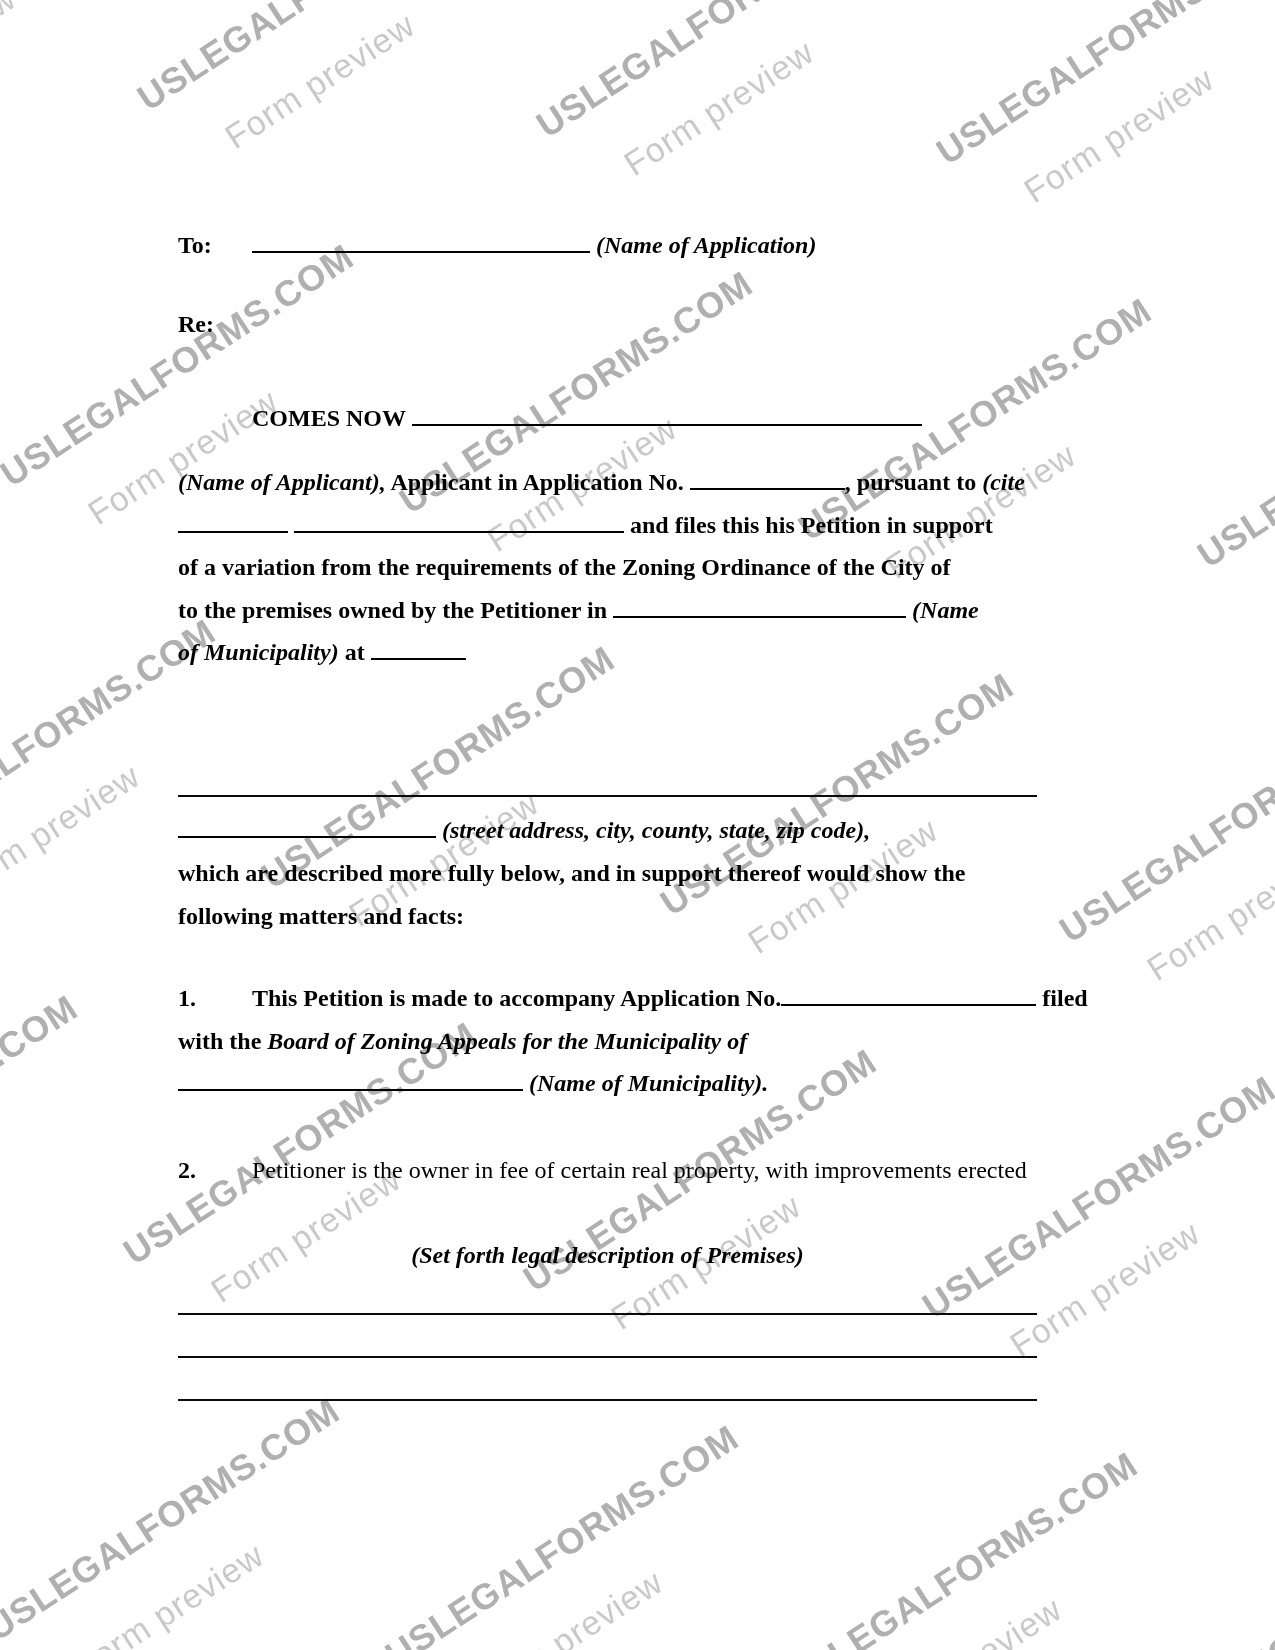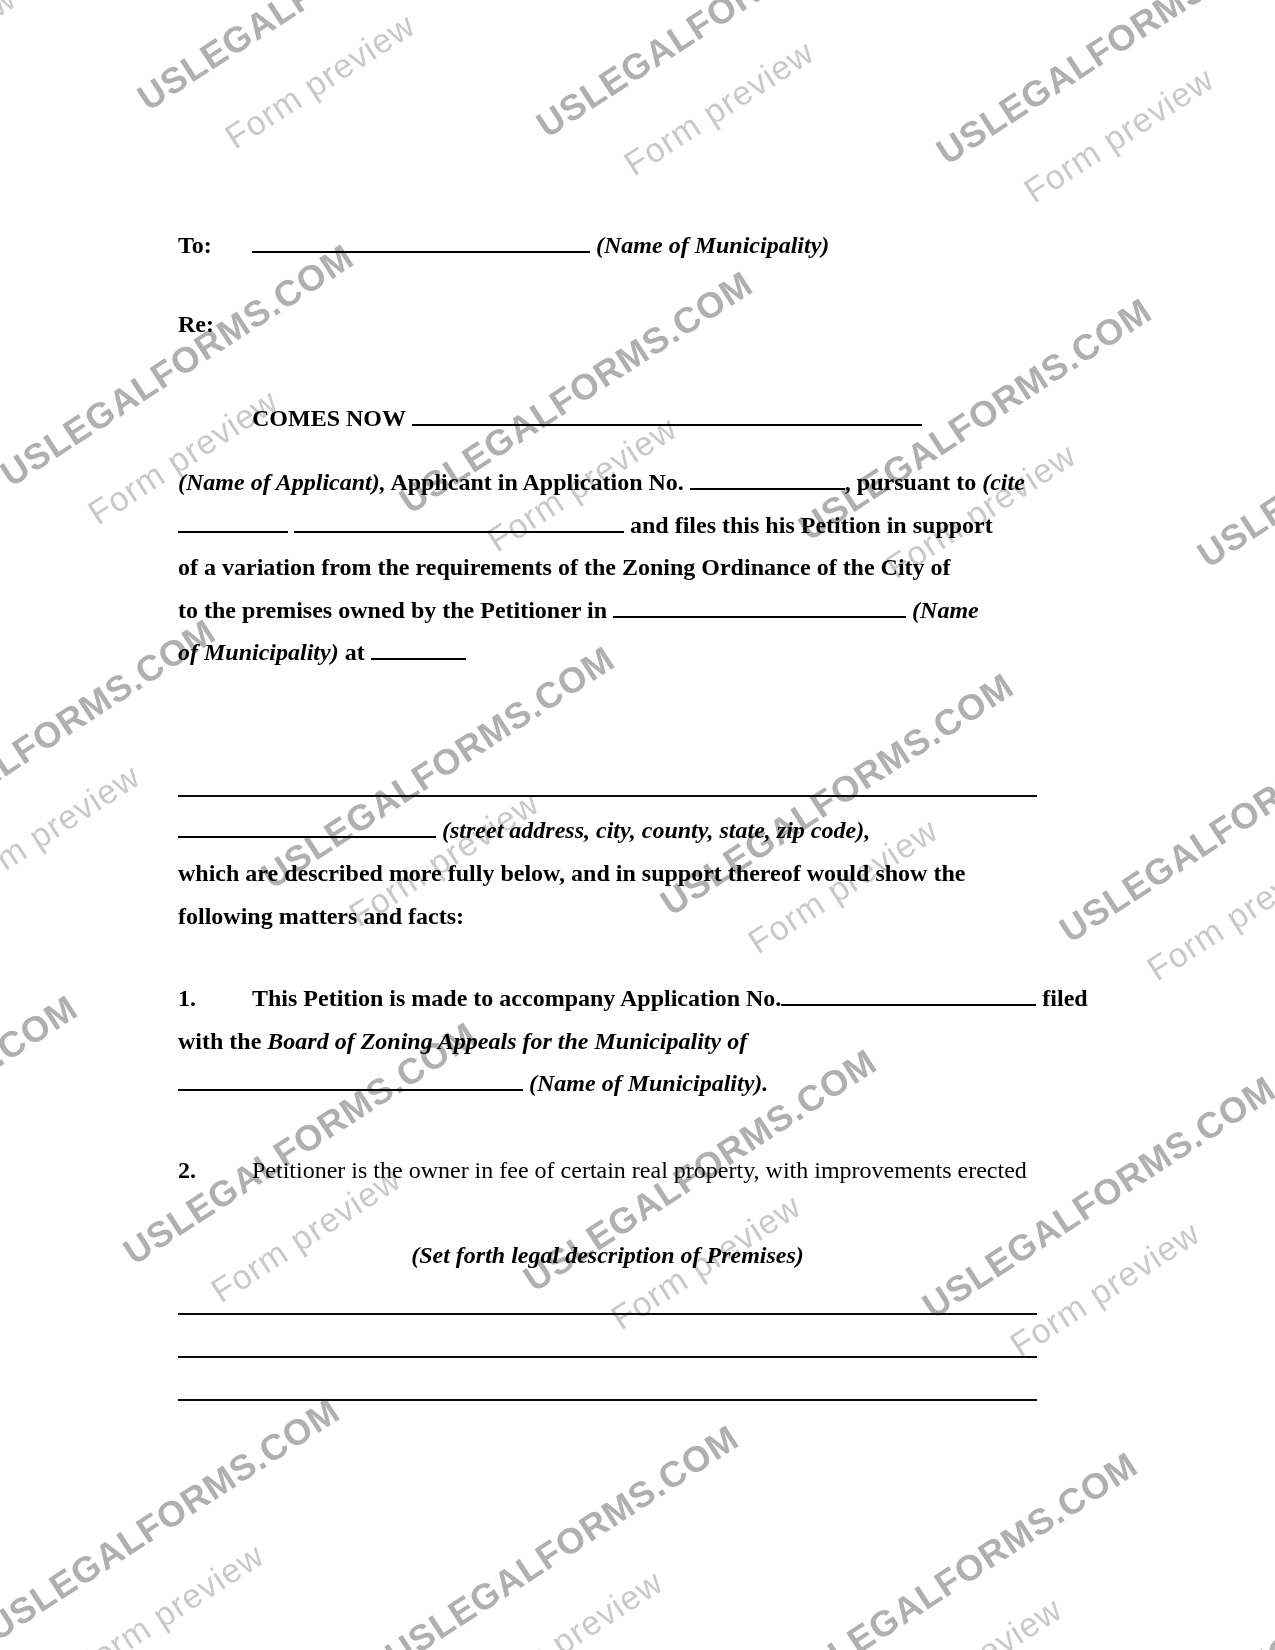"(Name of Municipality)" span.s-bi { text: Municipality -> Application }
